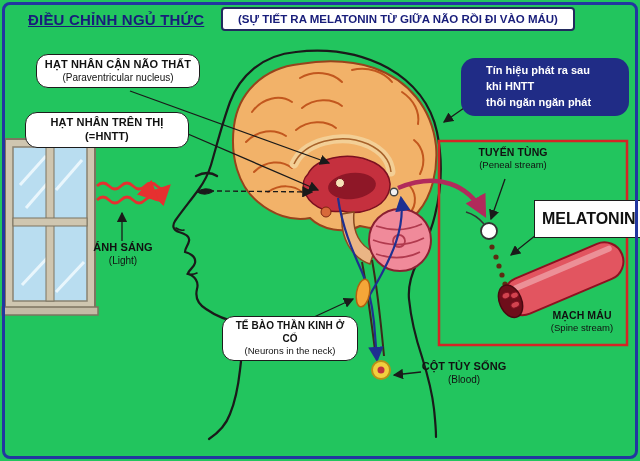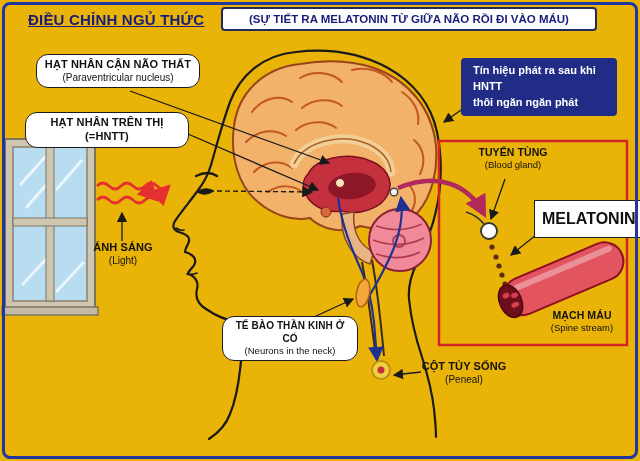"ĐIỀU CHỈNH NGỦ THỨC" .canvas { background: #eab308 -> #22c55e }
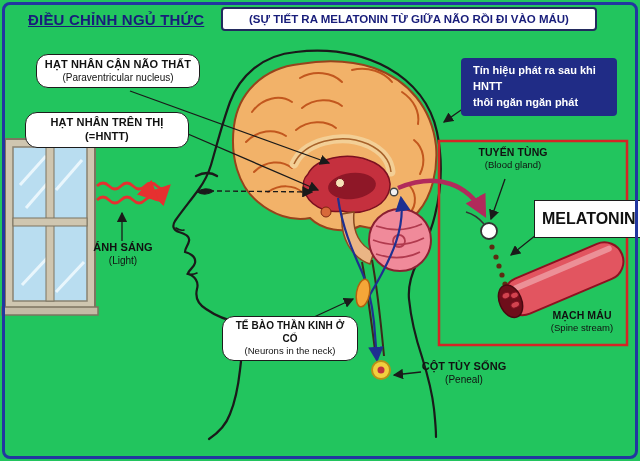"(SỰ TIẾT RA MELATONIN TỪ" .subtitle { padding: 4px 26px -> 4px 15px }
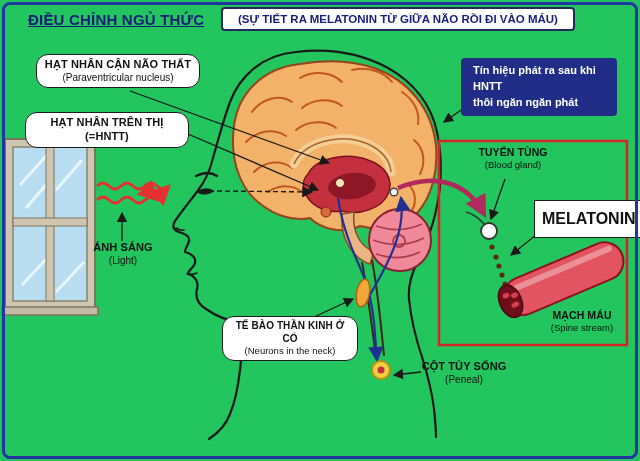"Tín hiệu phát ra sau" .signal { border-radius: 4px -> 14px; padding: 5px 12px -> 5px 25px; width: 156px -> 168px }
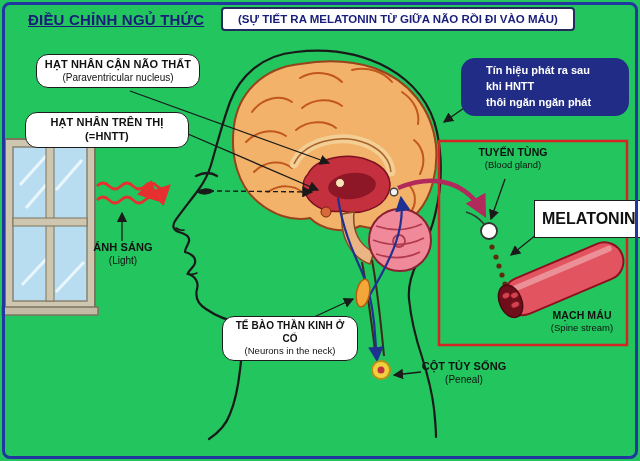"(Blood gland)" span.en { text: Blood gland -> Peneal stream }
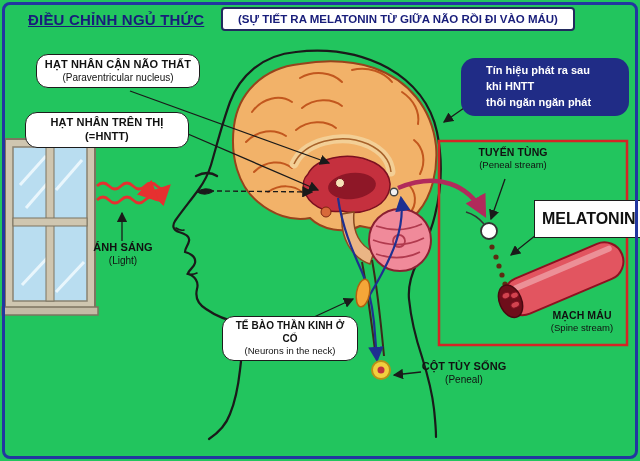"(Peneal)" span.en { text: Peneal -> Blood }
